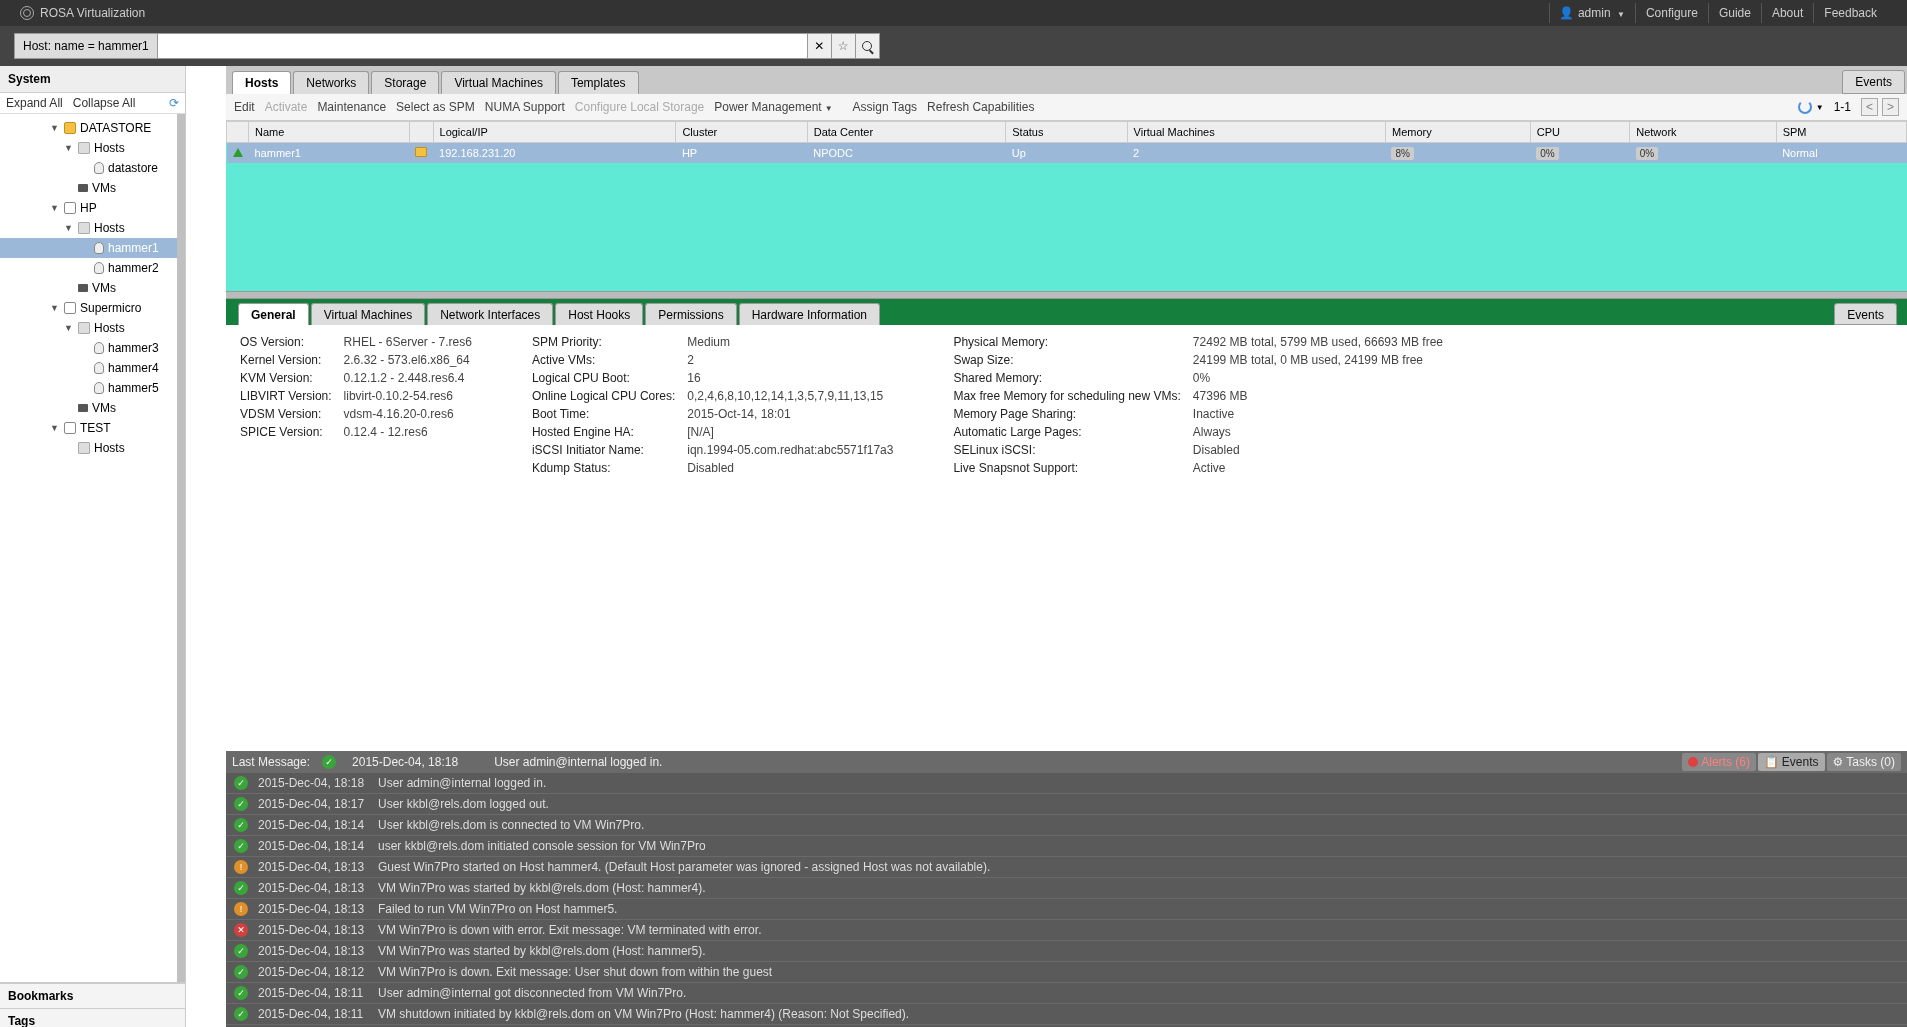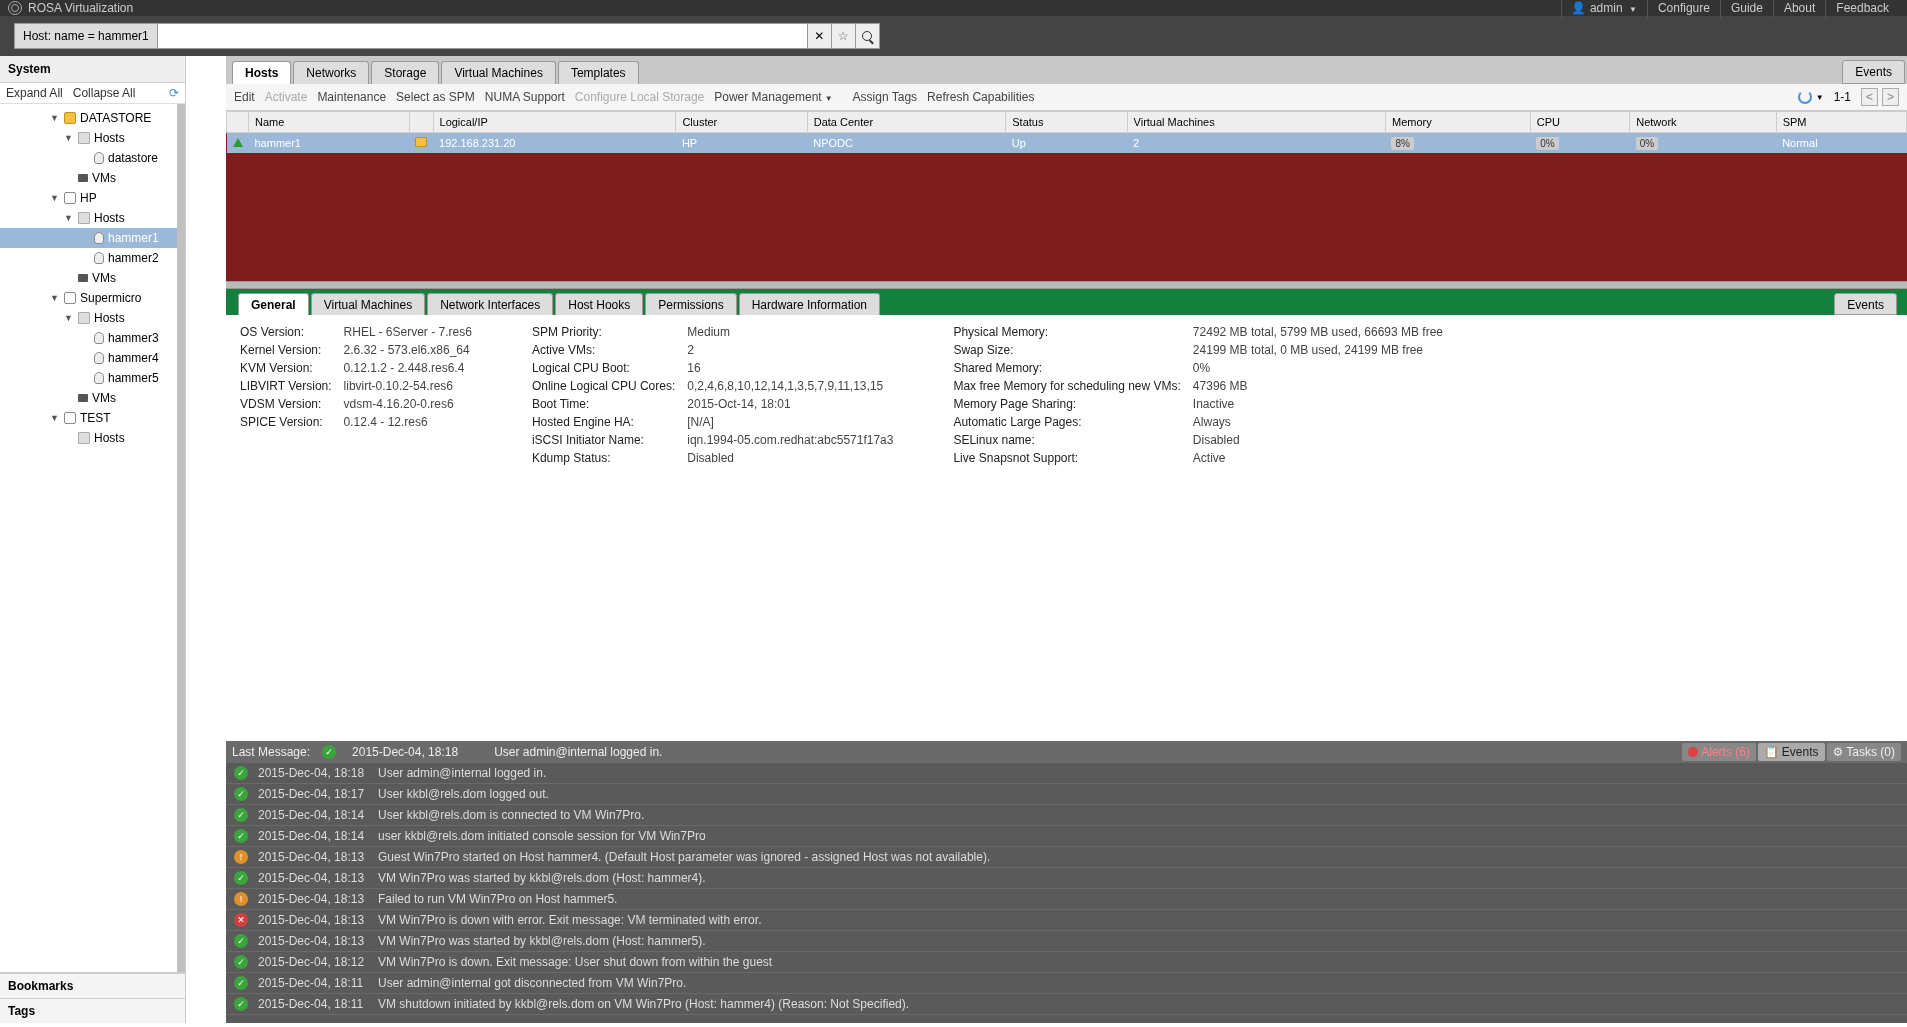"ROSA Virtualization" .topbar { height: 16px -> 26px; padding: 0 8px -> 0 20px }
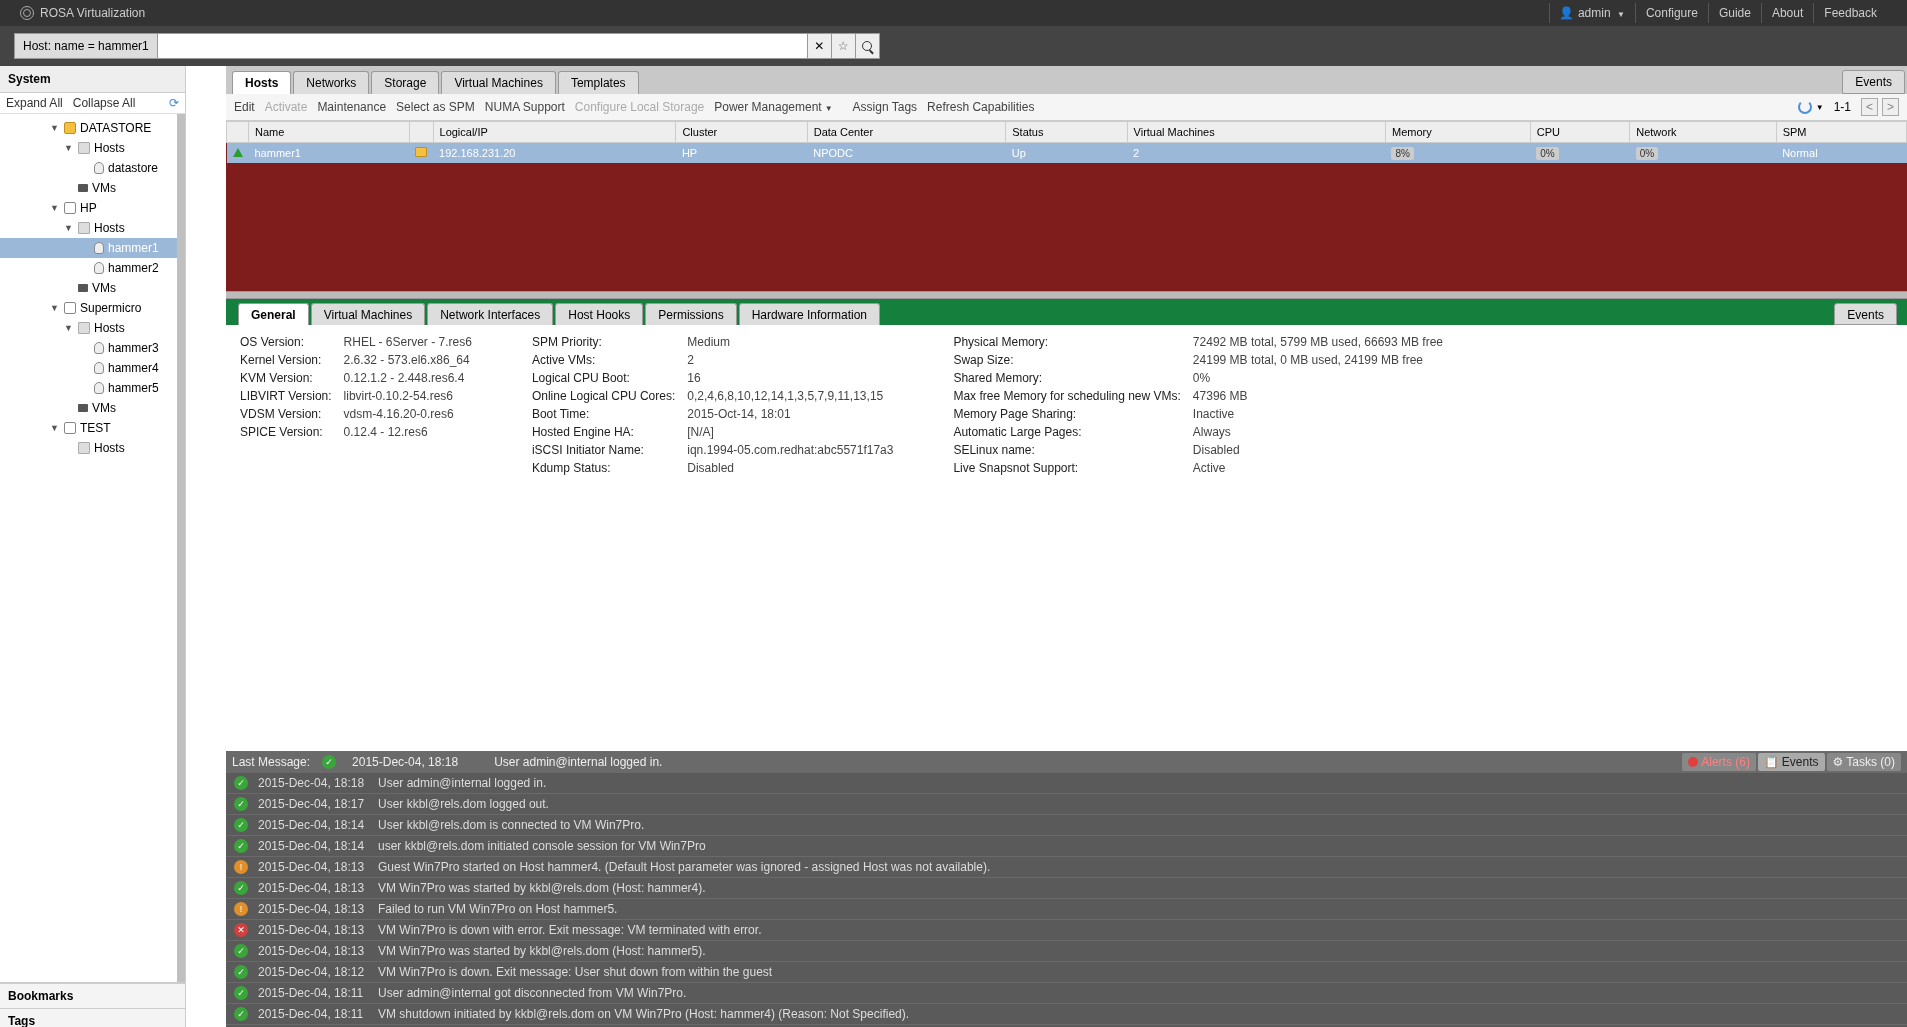"Name" .grid-area { background: #7f1d1d -> #5eead4 }
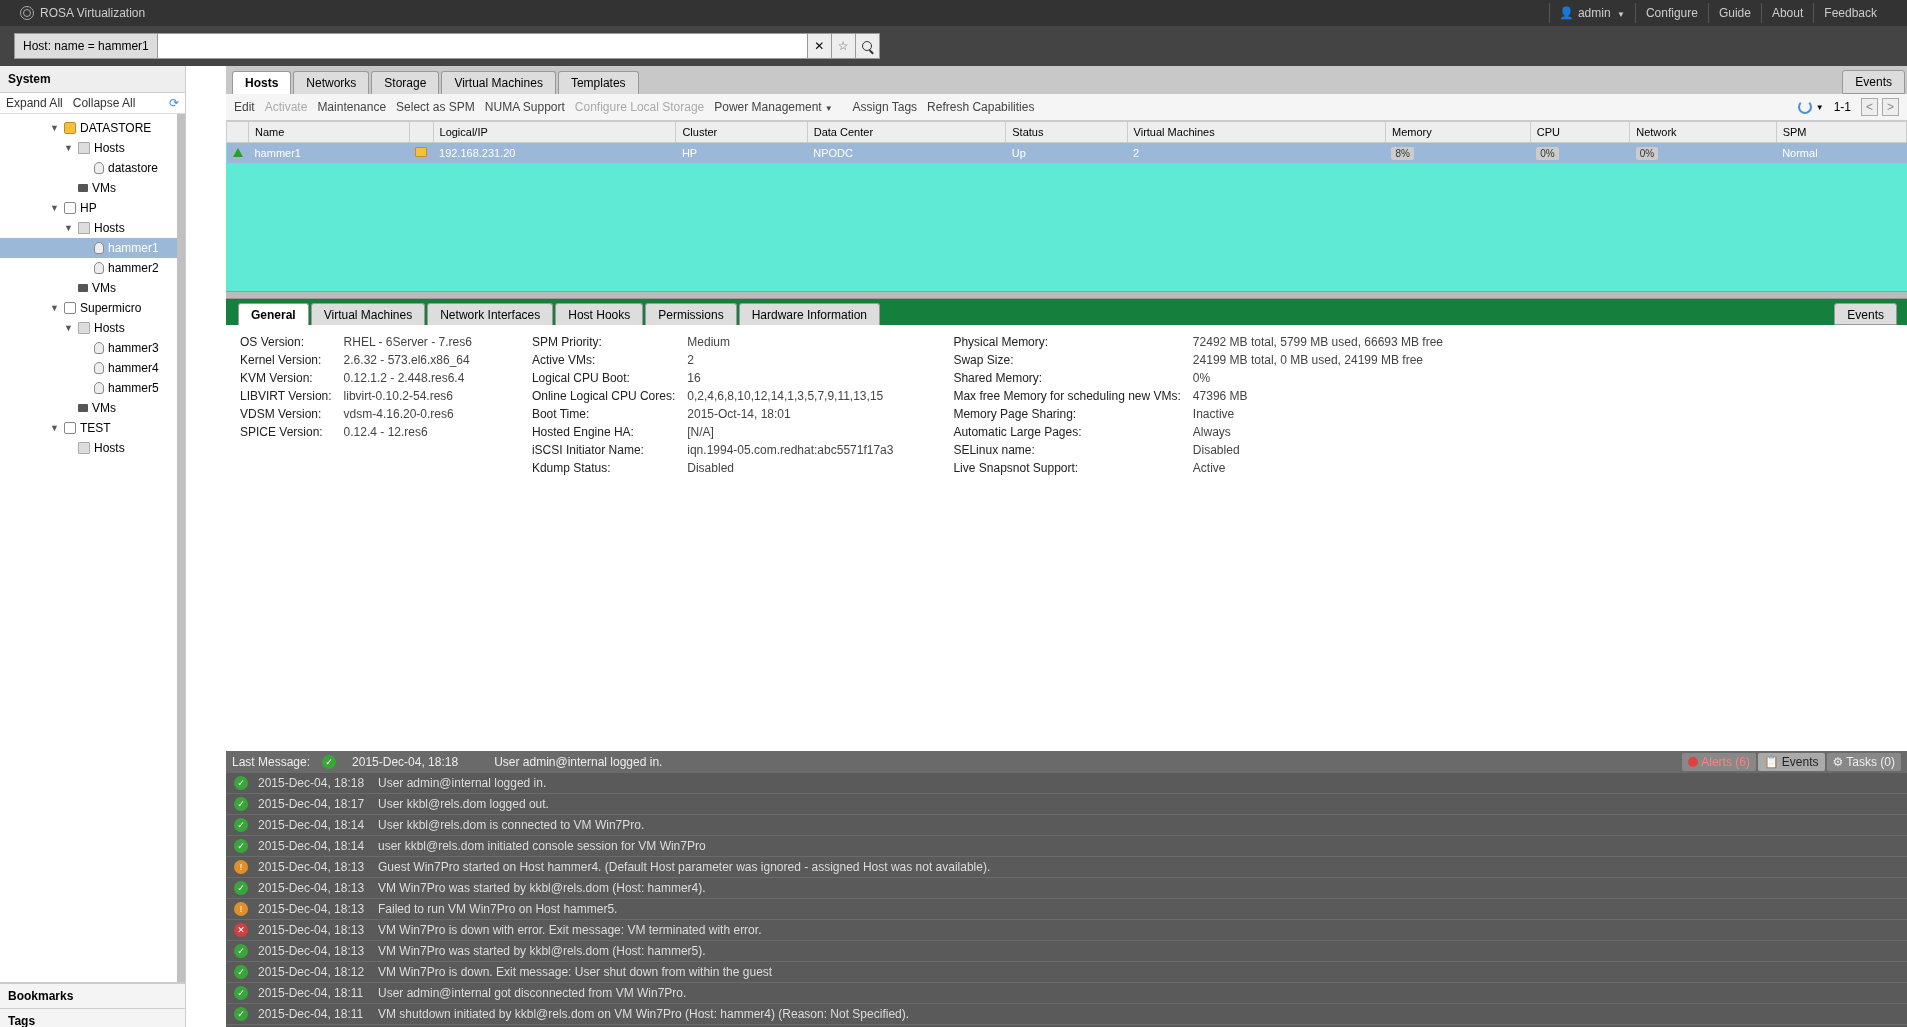"SELinux name:" div.label { text: name -> iSCSI }
